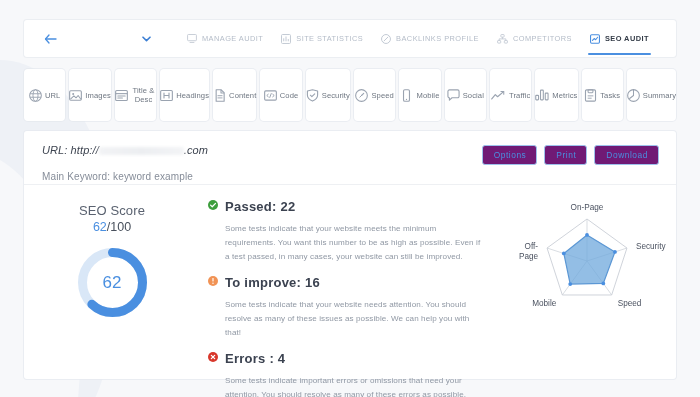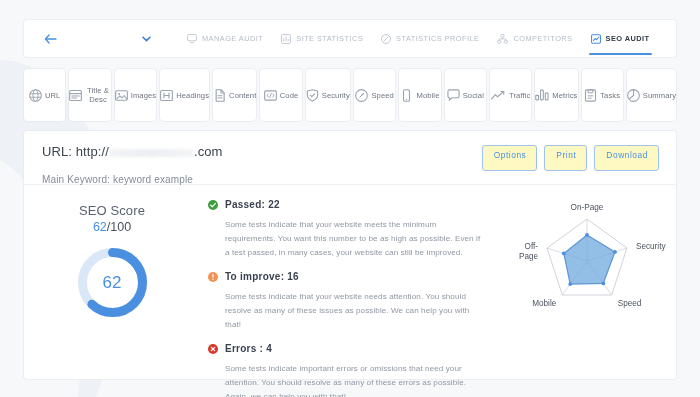"STATISTICS PROFILE" span.nlabel { text: STATISTICS -> BACKLINKS }
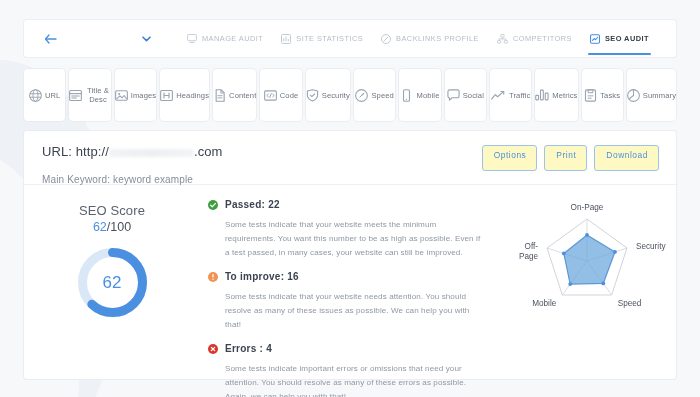"Title & Desc" div.catcard { order: before "Images" -> after "Images" }
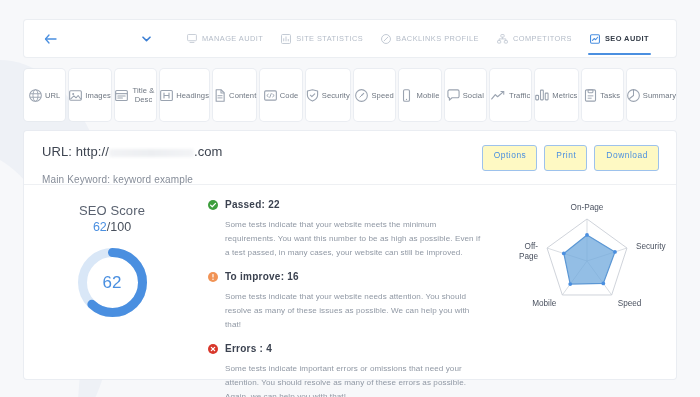"URL: http:// .com" .url-line { font-size: 13px -> 11px; font-style: none -> italic }
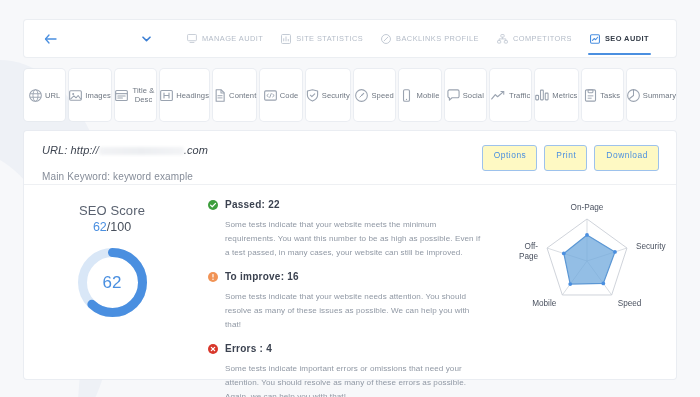"Options" .hbtn { background: #fef9c3 -> #701a75; padding: 5px 10px 11px 11px -> 5px 10px 5px 11px }
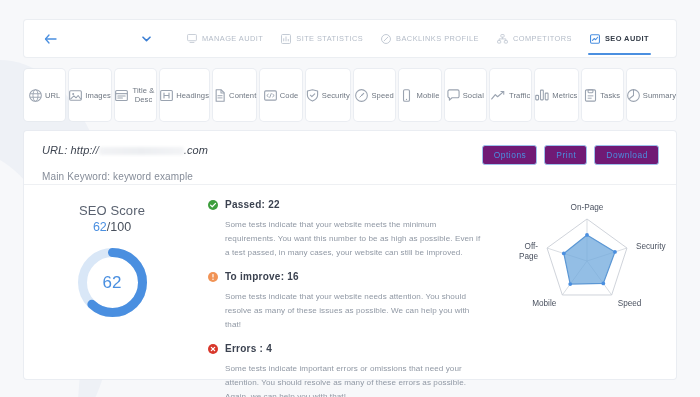"Passed: 22" .stitle { font-size: 10px -> 13px }
